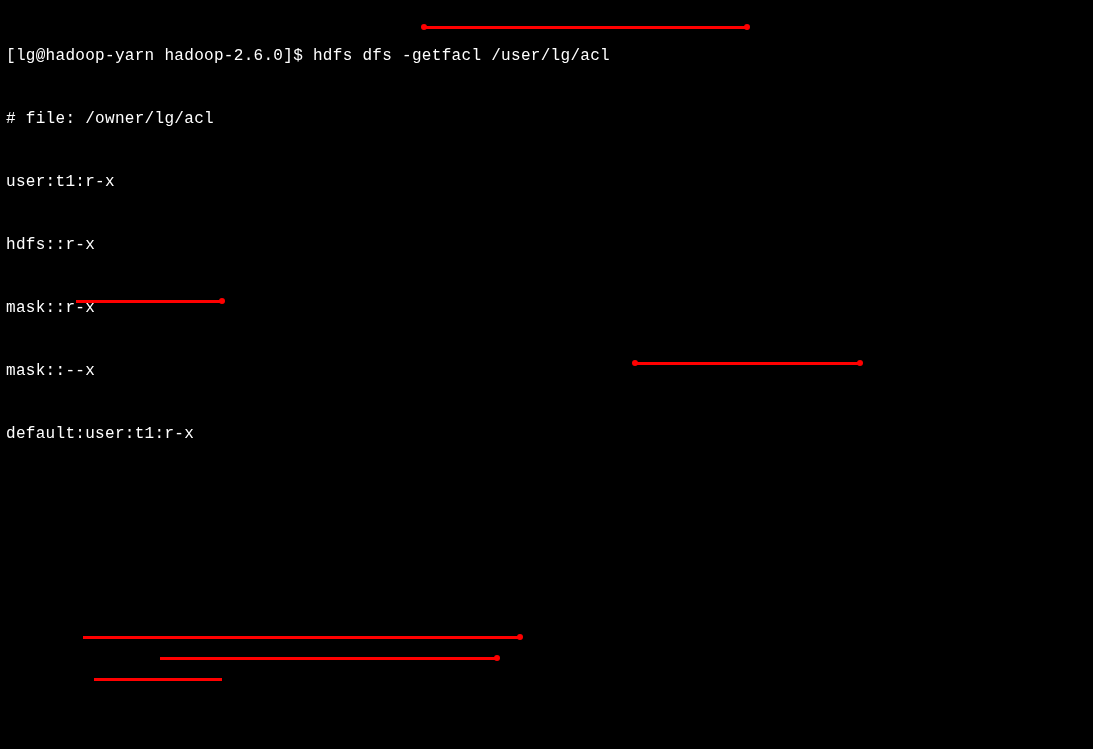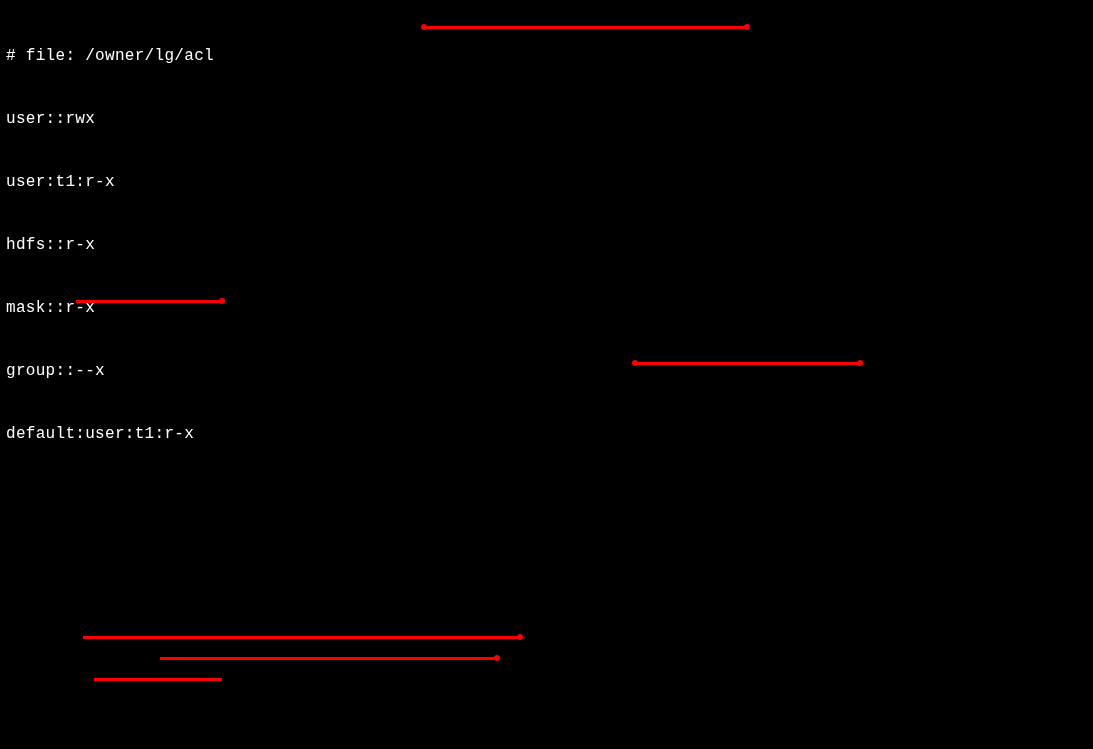"[lg@hadoop-yarn hadoop-2.6.0]$ hdfs dfs" span.line { html: none -> <span><span>[lg@hadoop-yarn hadoop-2.6.0]$ </span><span>hdfs dfs -getfacl /user/lg/acl</span></span> }
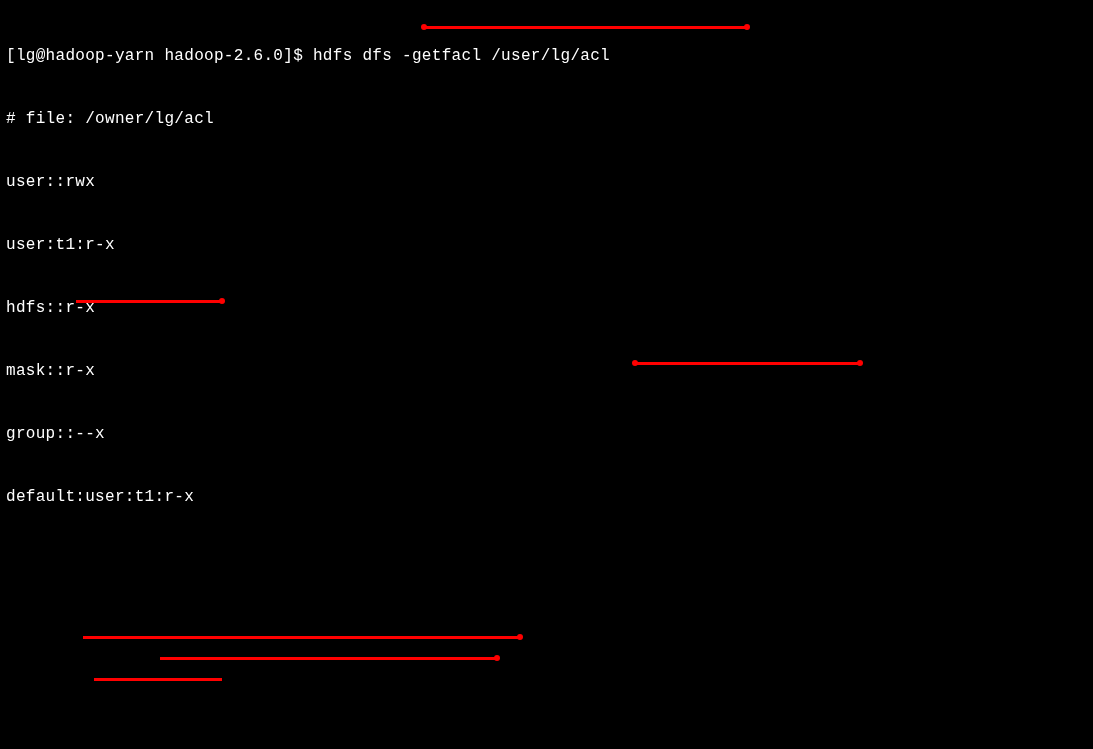"user::rwx" span.line { html: <span>user::rwx</span> -> none }
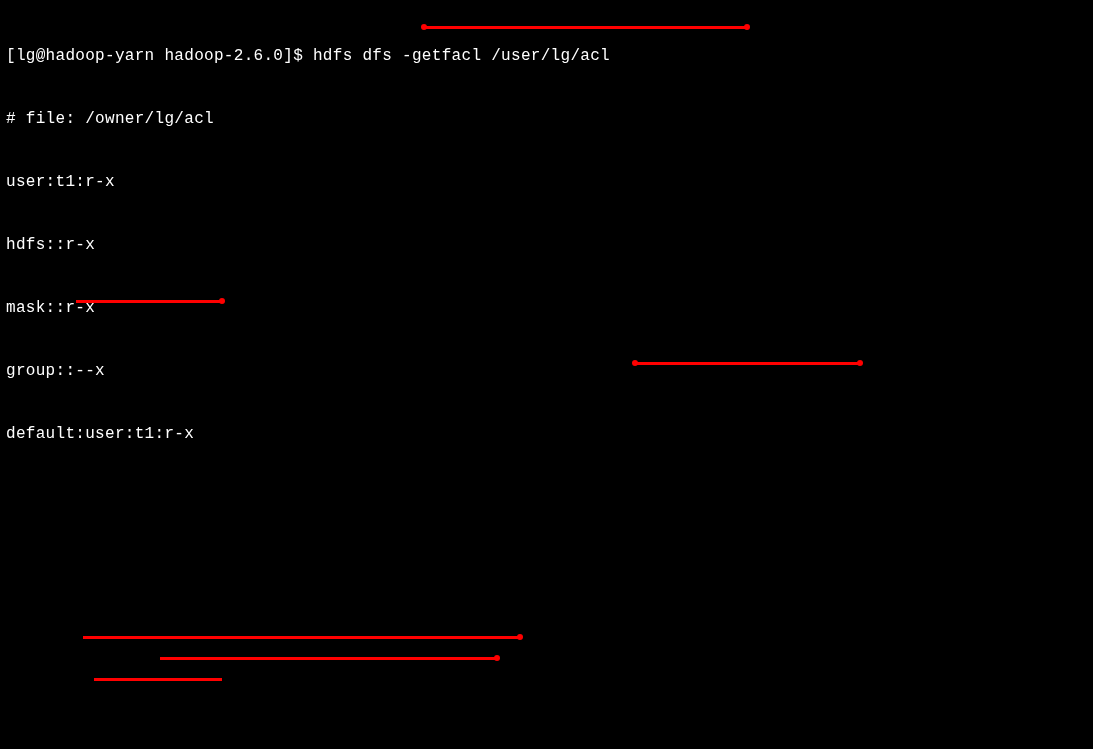"group::--x" span.line { text: group::--x -> mask::--x }
